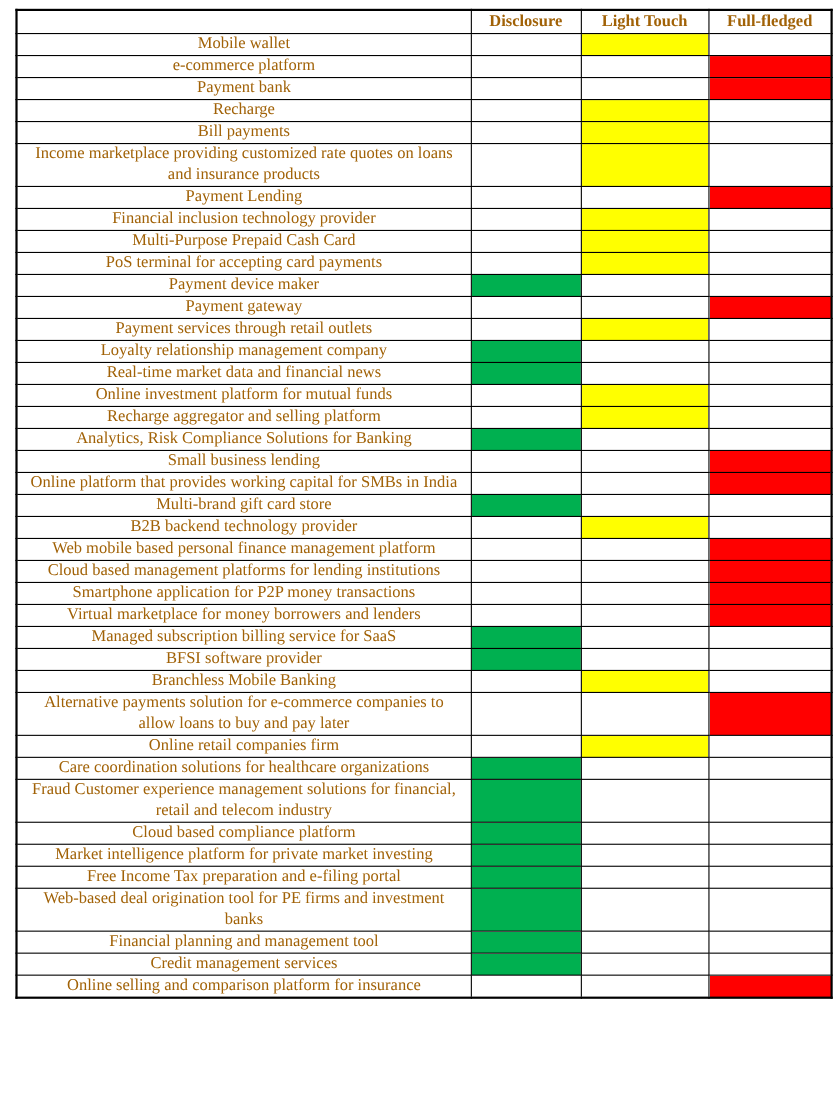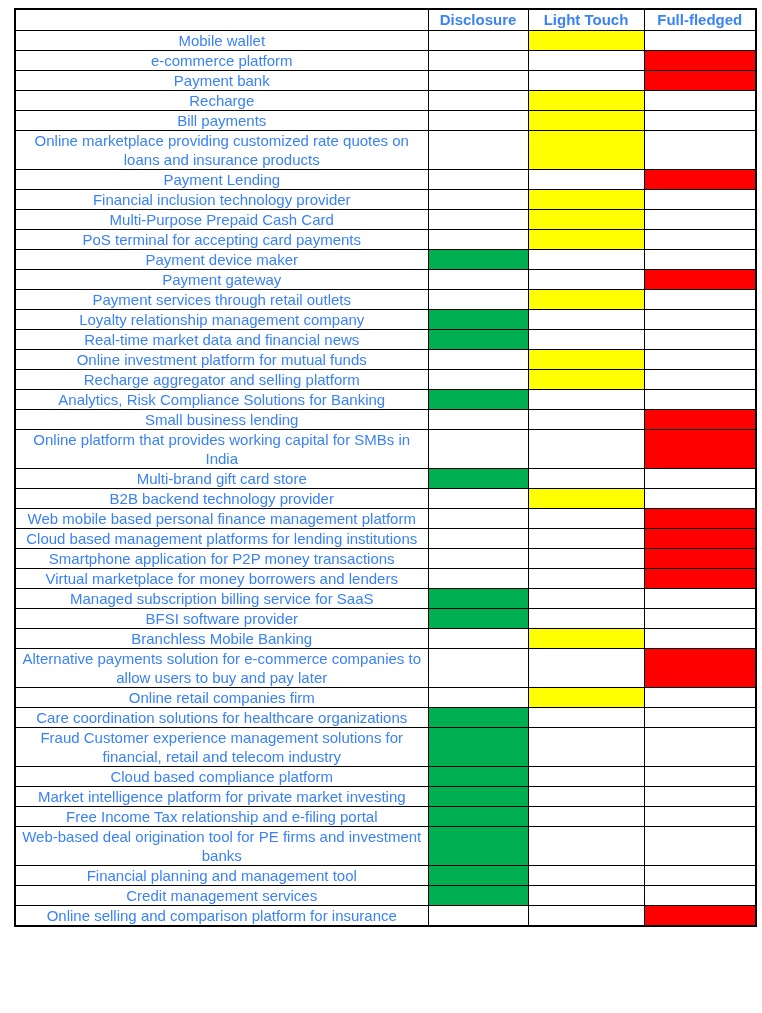"Disclosure" table.matrix { color: #3b82f6 -> #a16207; font-family: Liberation Sans, sans-serif -> Liberation Serif, serif }
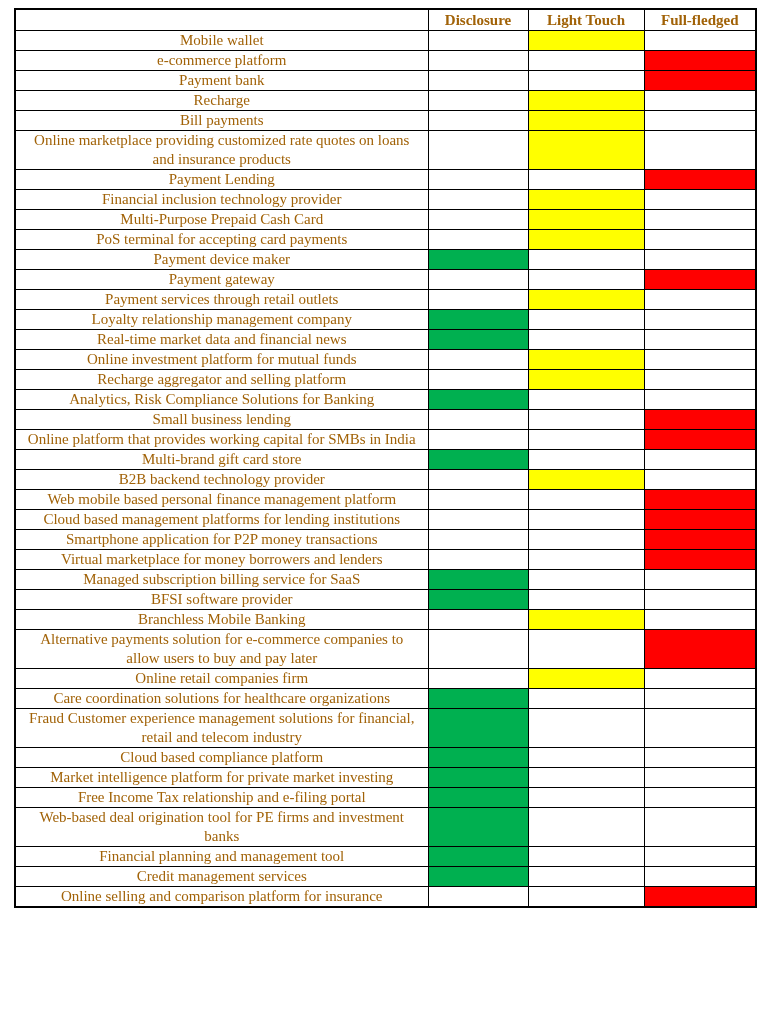"Online marketplace providing customized" td.label-cell { text: Online -> Income }
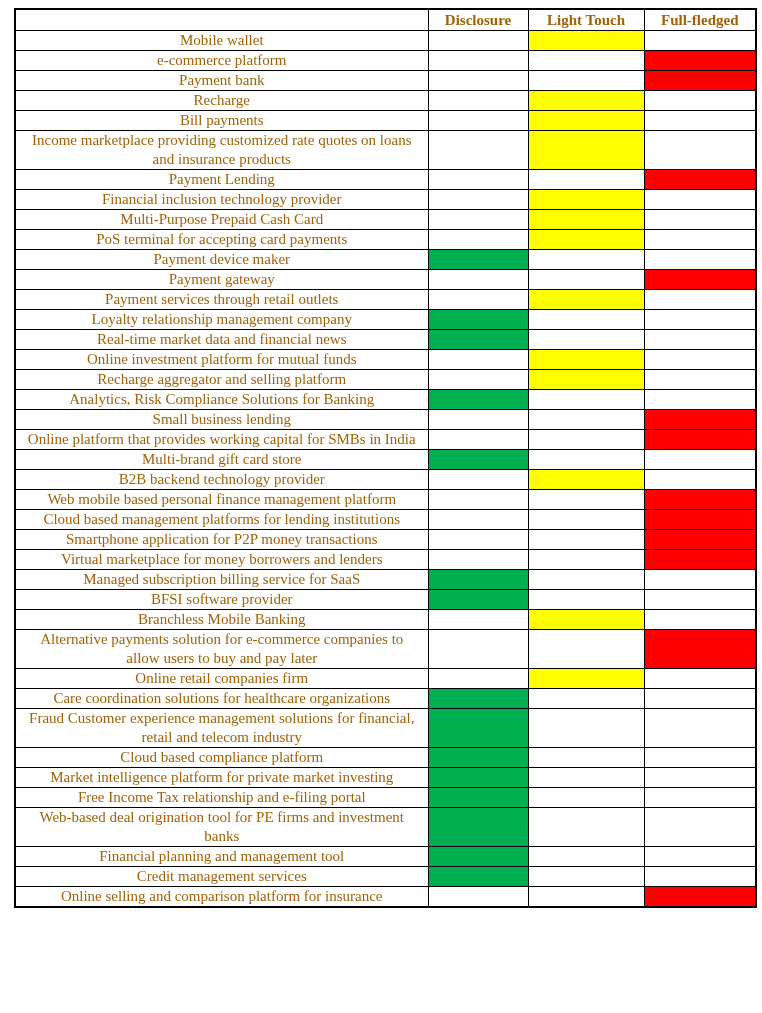"Alternative payments solution for" td.label-cell { text: users -> loans }
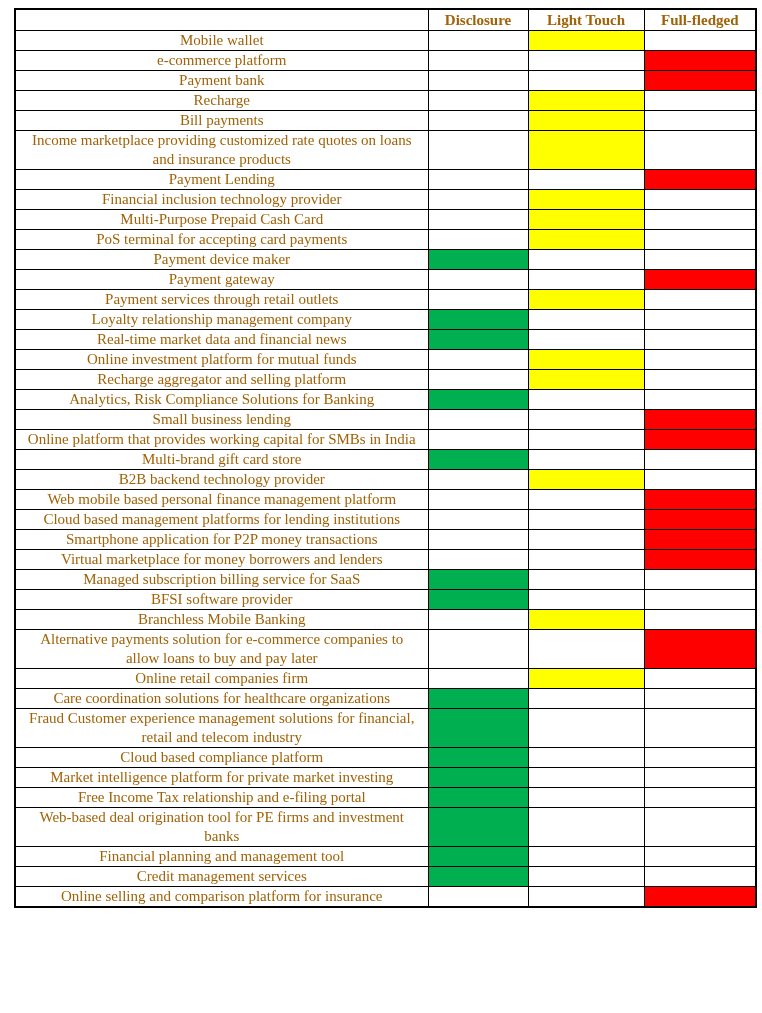"Free Income Tax relationship and" td.label-cell { text: relationship -> preparation }
